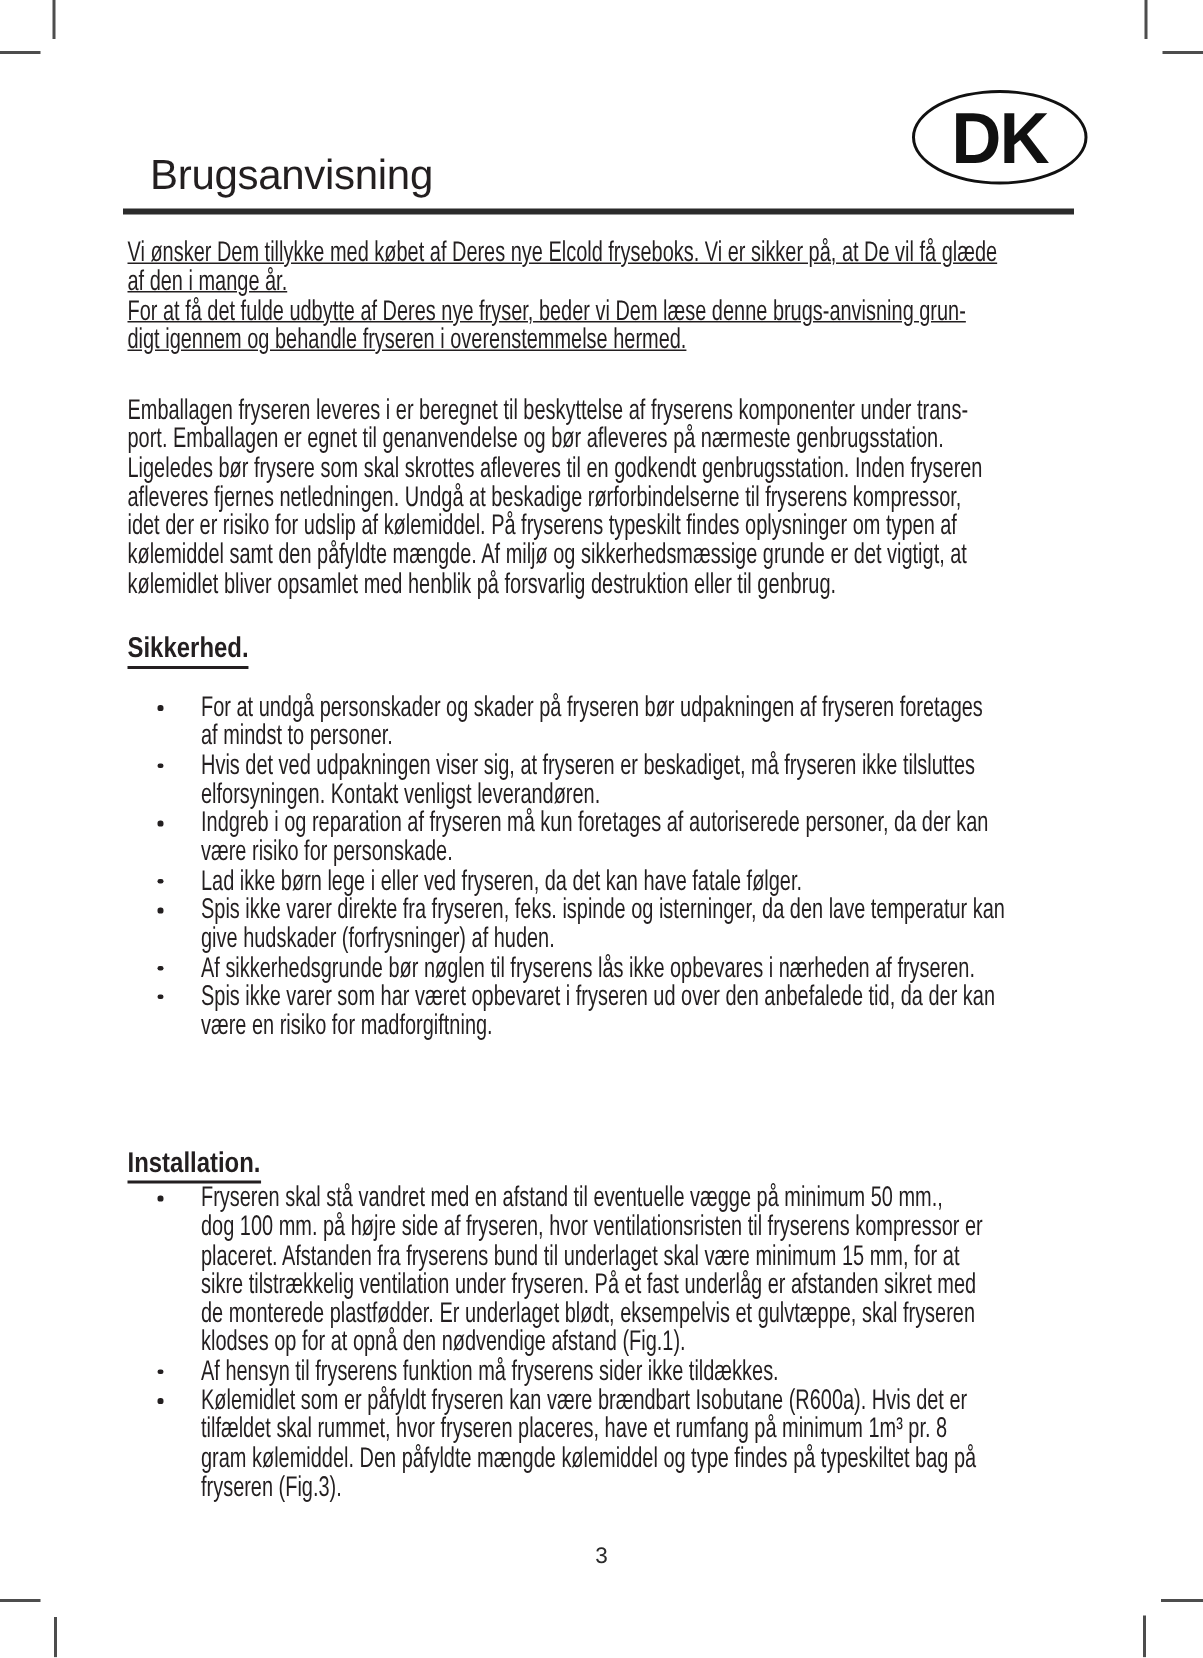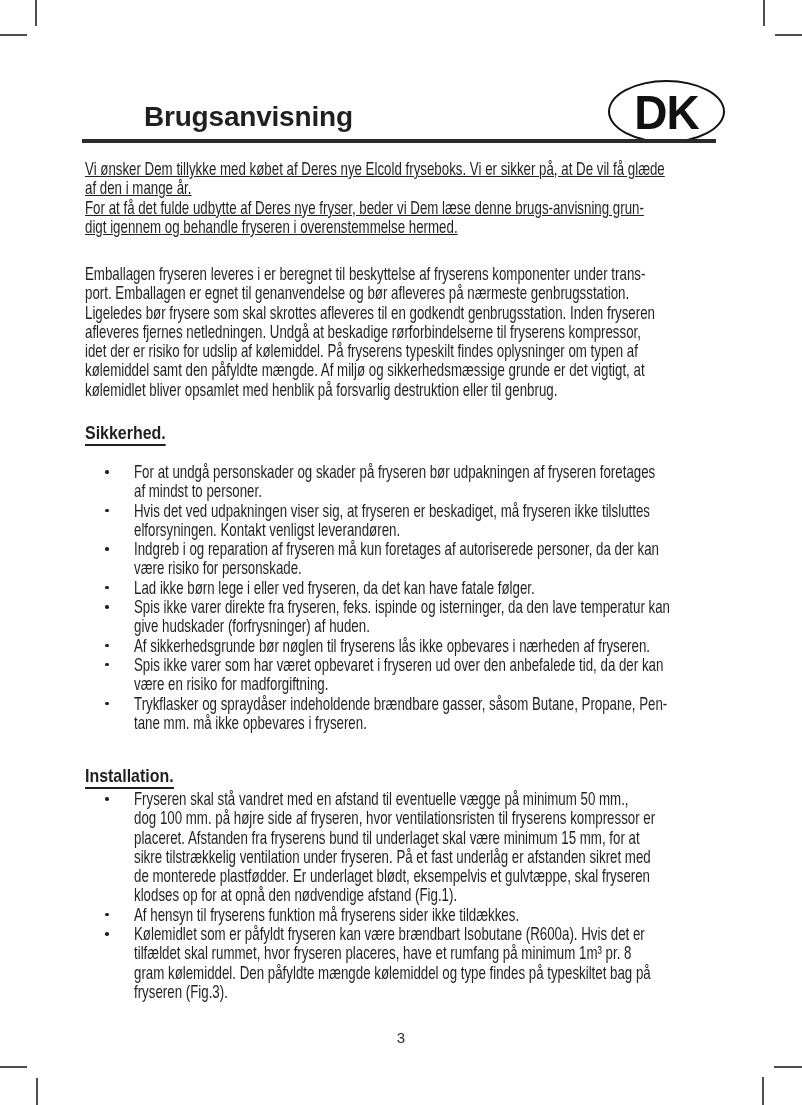"Brugsanvisning" .title { font-weight: bold -> normal; margin-left: 44px -> none }
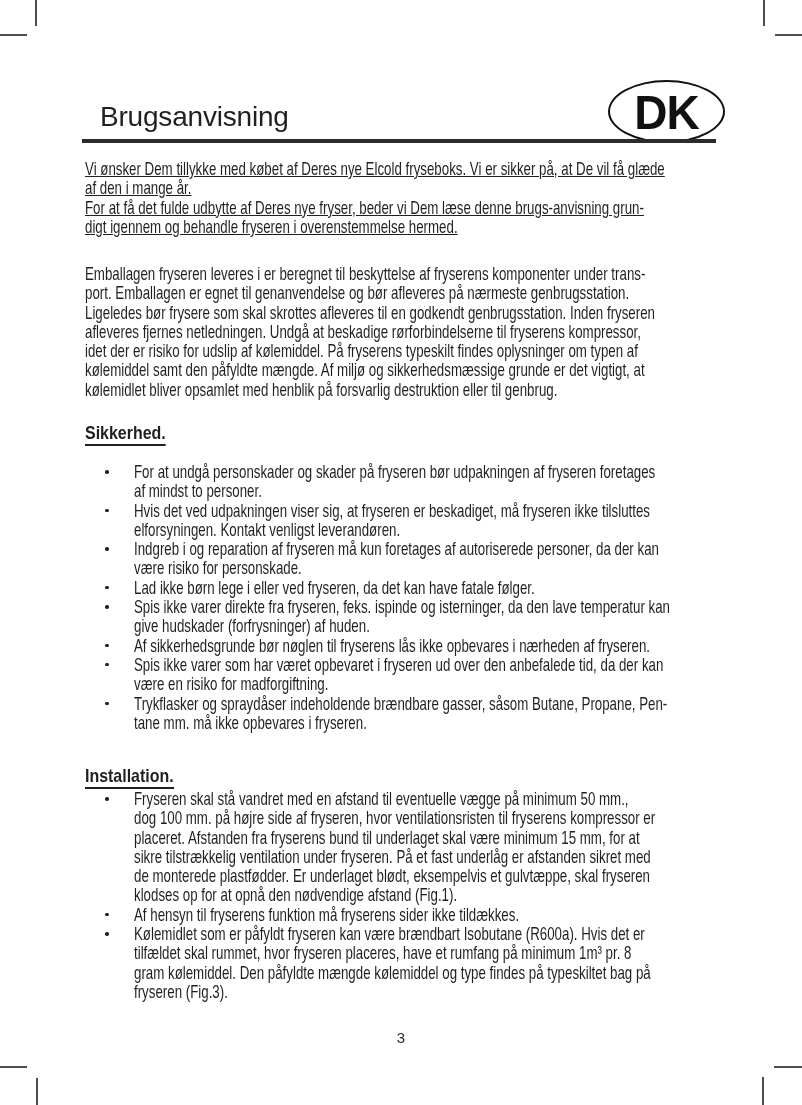"DK" .badge { top: 80px -> 60px }
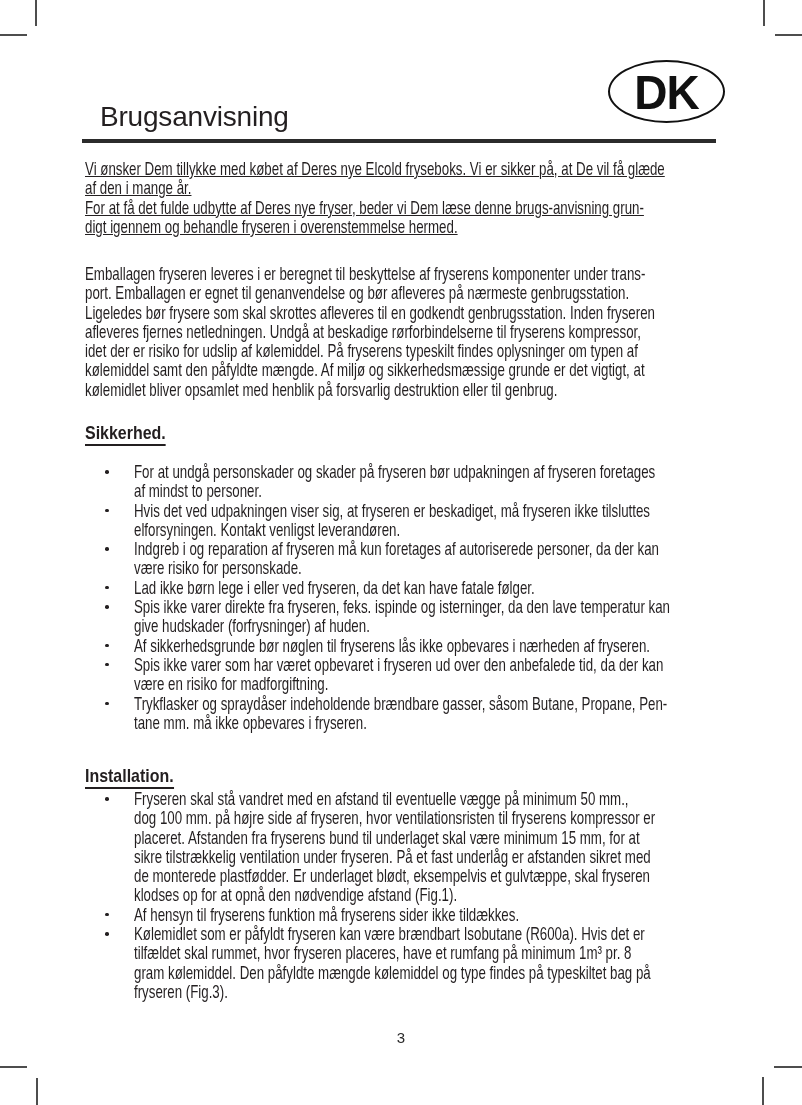"Trykflasker og spraydåser indeholdende" div.bullet-row { html: <div> <span></span> <div>Trykflasker og spraydåser indeholdende brændbare gasser, såsom Butane, Propane, Pen-</div> <div>tane mm. må ikke opbevares i fryseren.</div> </div> -> none }
